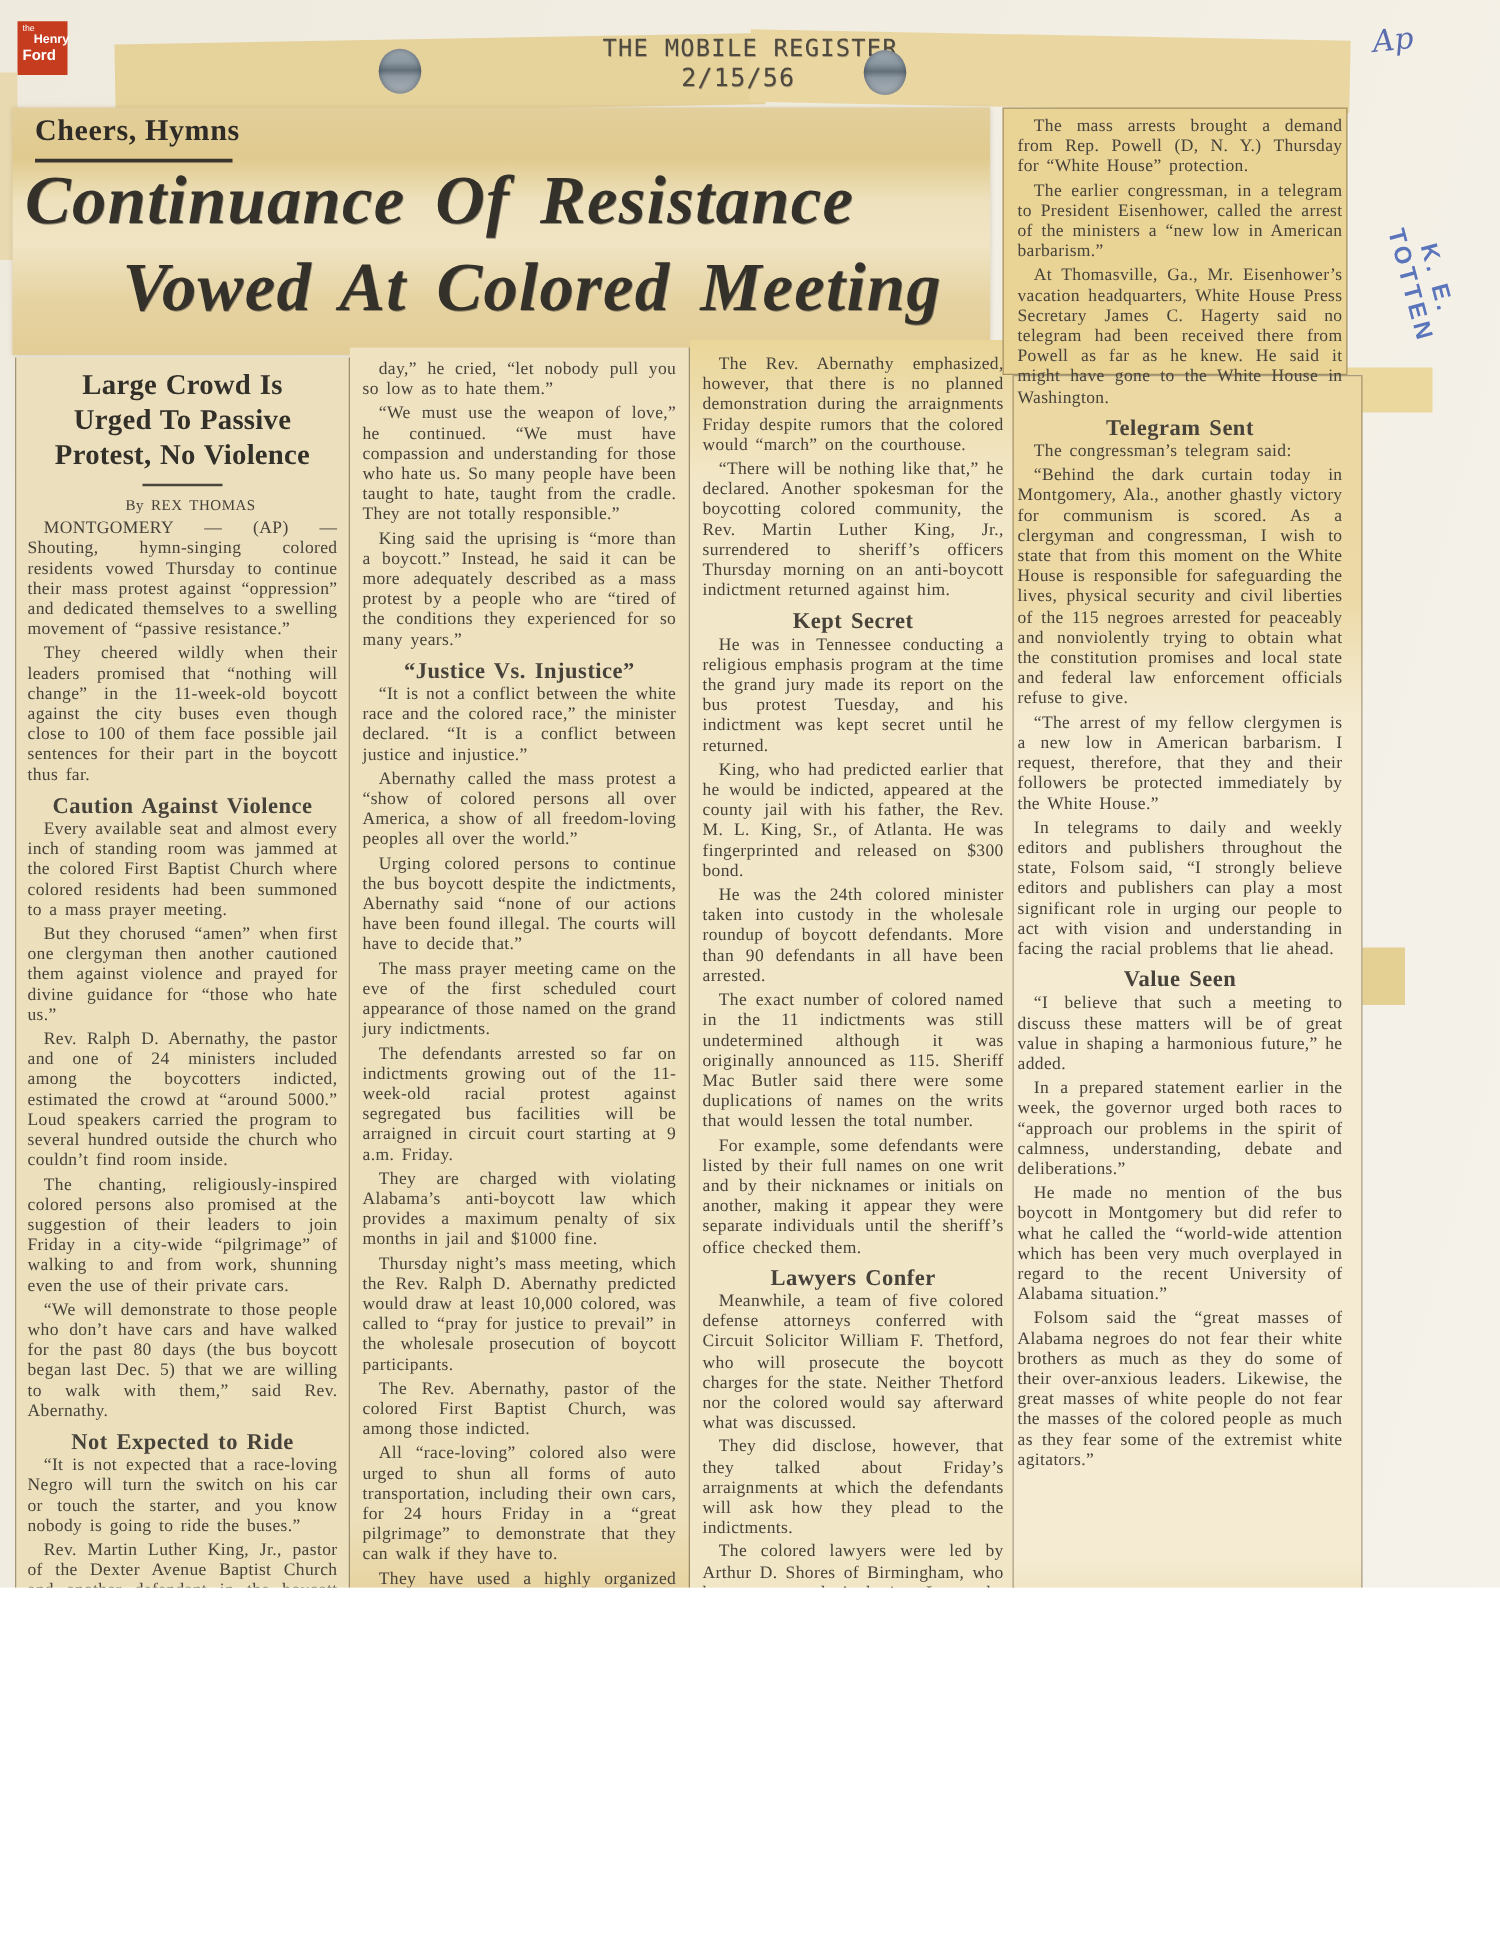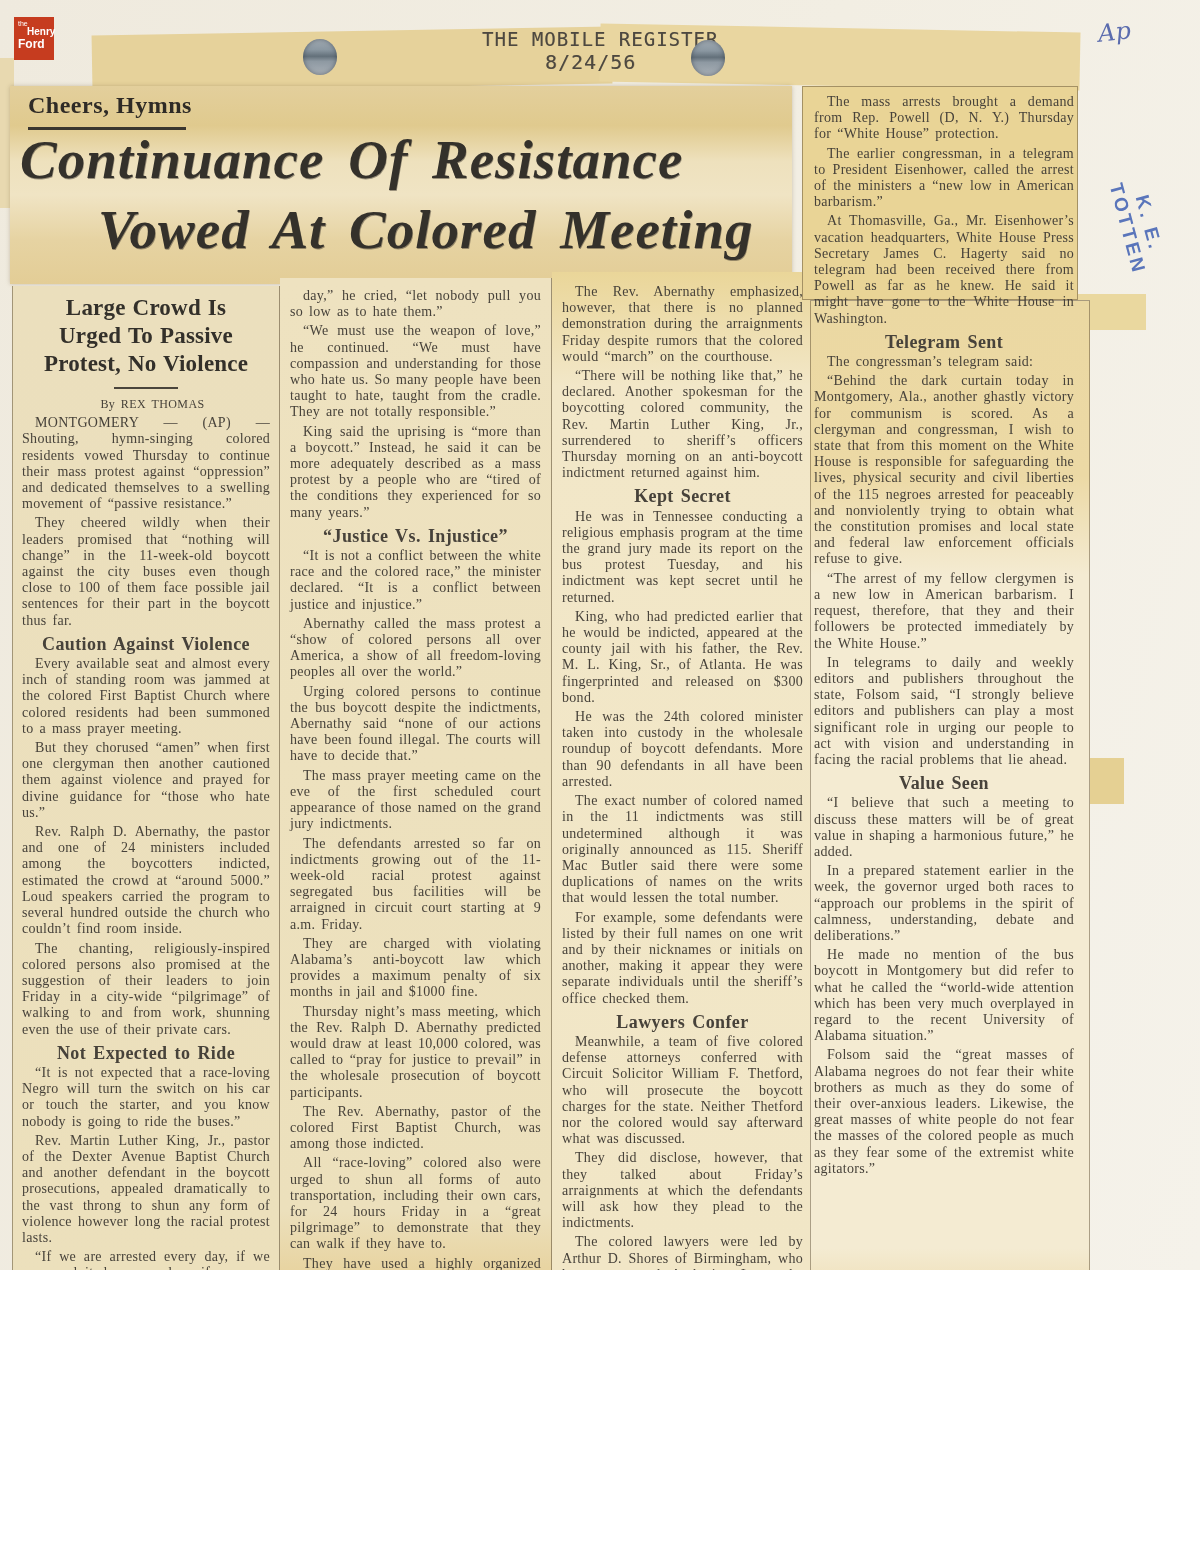"8/24/56" div.typed { text: 8/24/56 -> 2/15/56 }
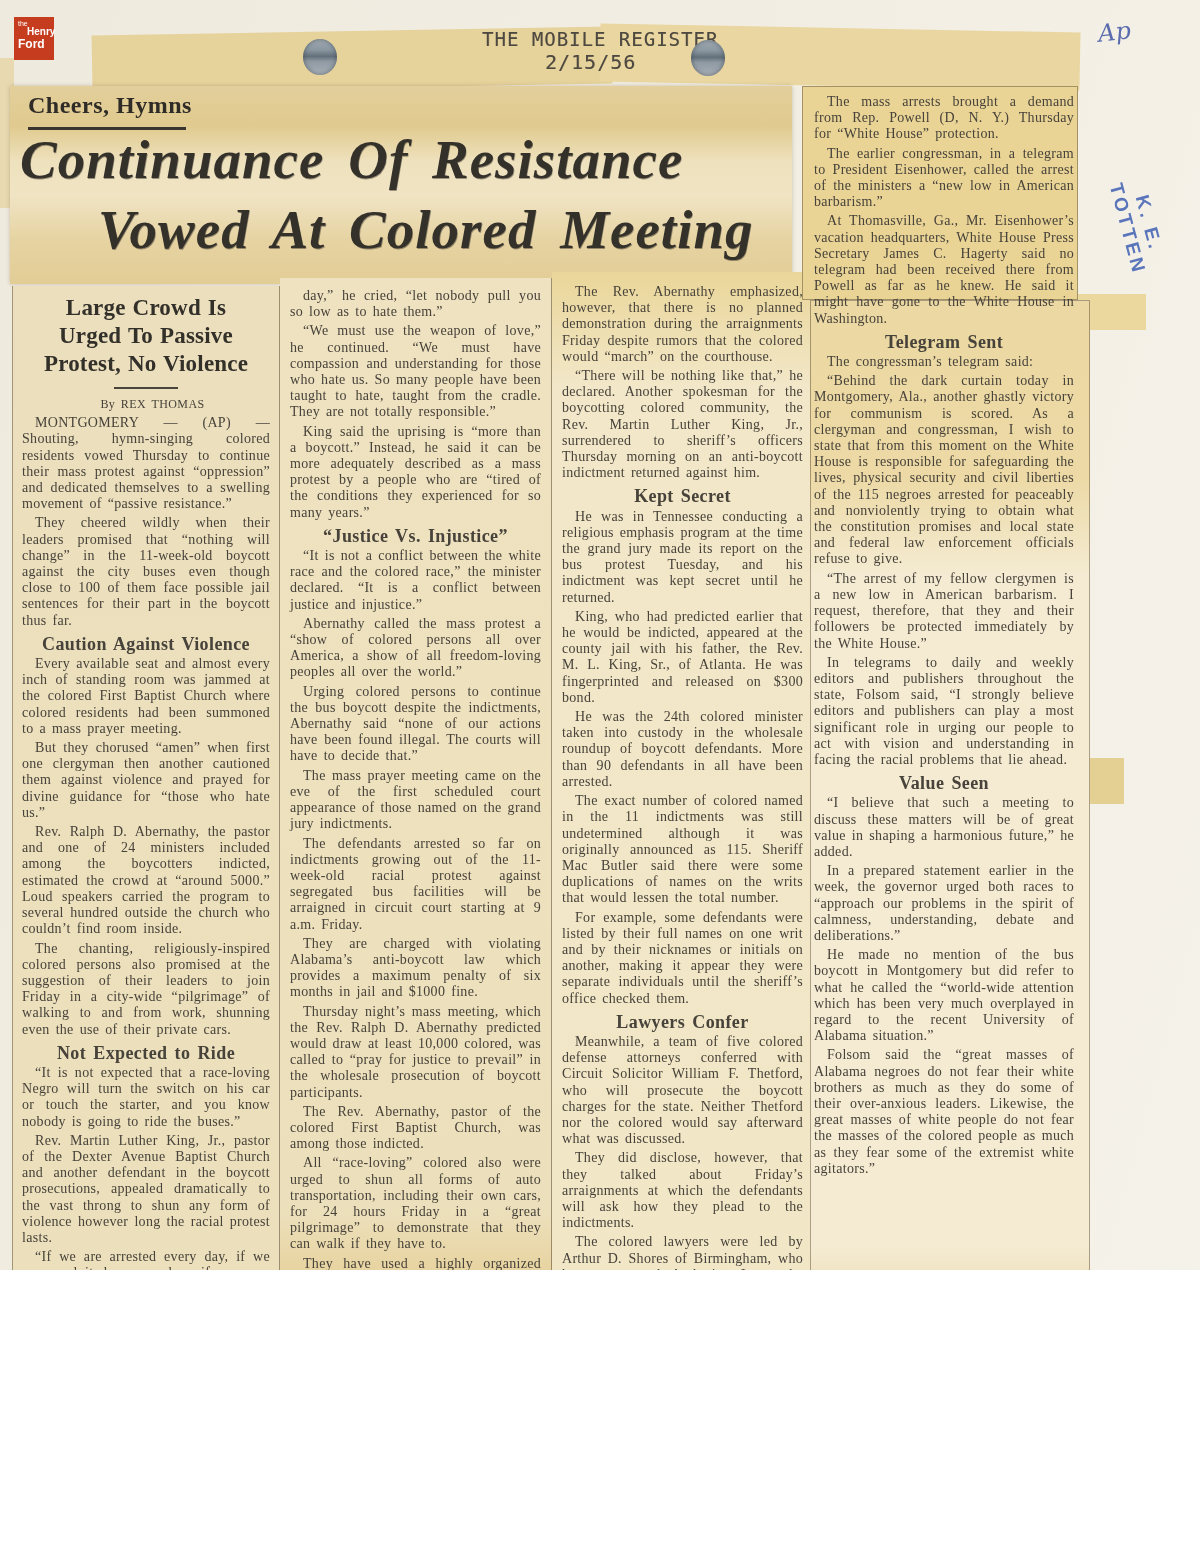"“We will demonstrate to those" p.para { html: none -> <p>“We will demonstrate to those people who don’t have cars and have walked for the past 80 days (the bus boycott began last Dec. 5) that we are willing to walk with them,” said Rev. Abernathy.</p> }
